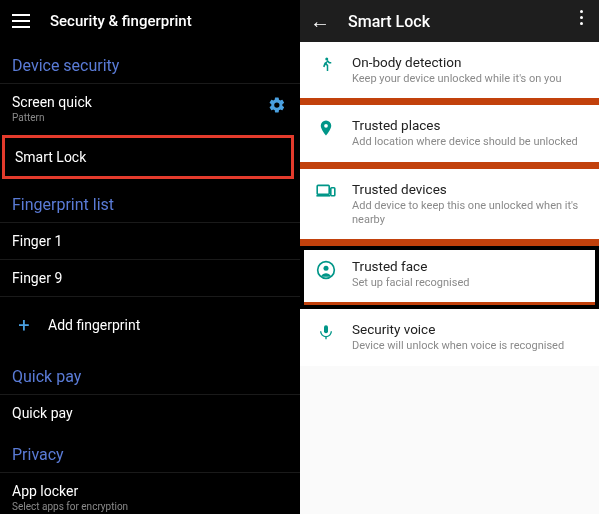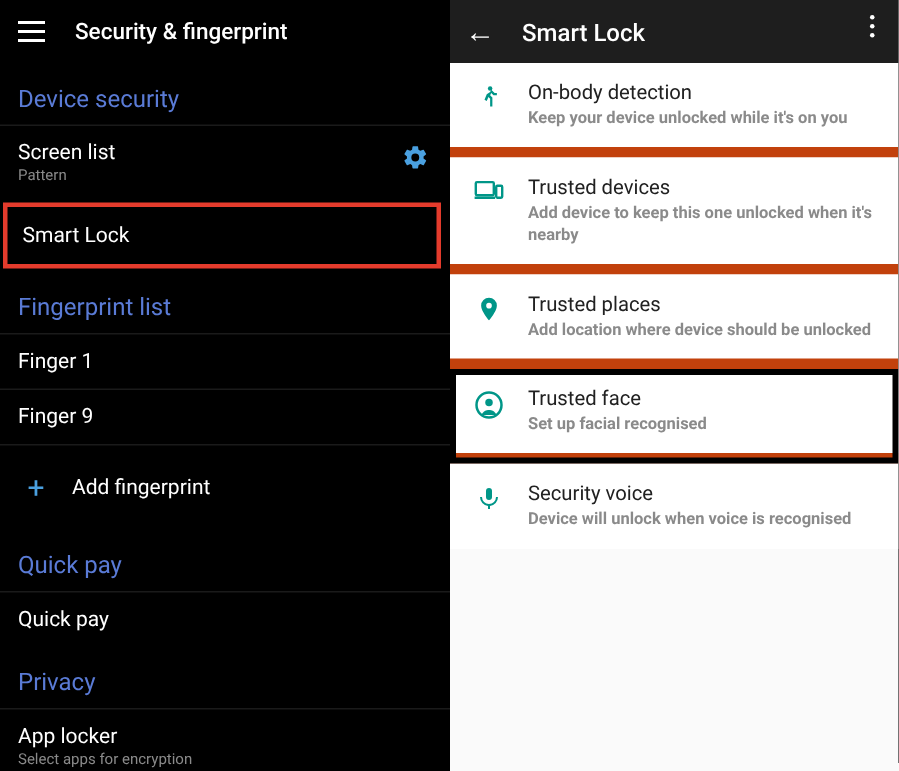"Keep your device unlocked while" .r-text .t2 { font-weight: bold -> none }
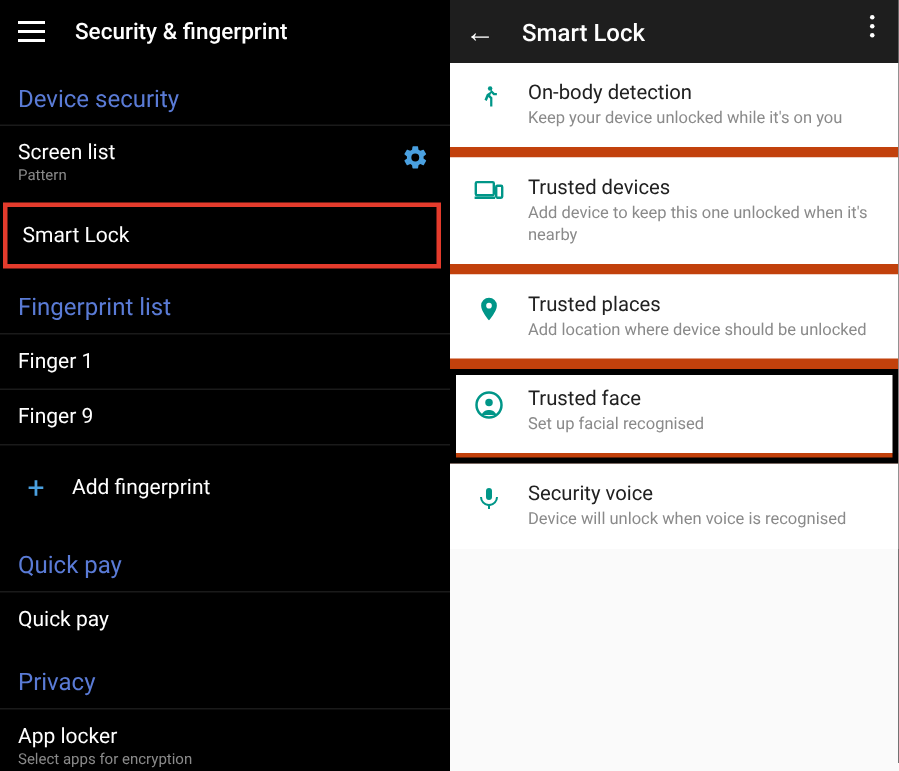"Screen list" div.title { text: list -> quick }
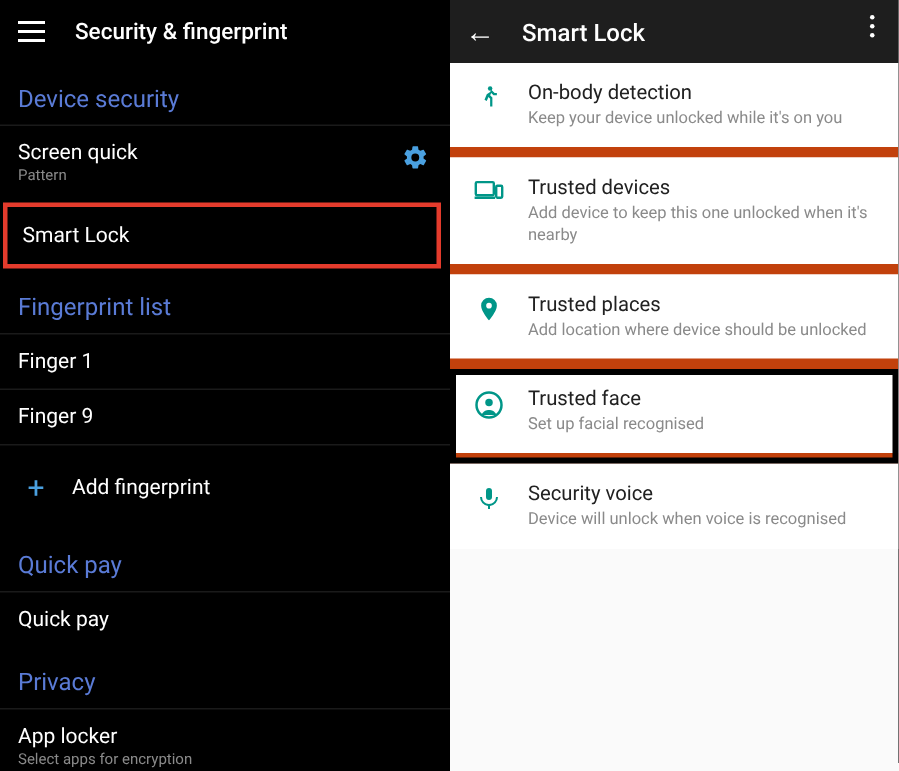"Trusted devices" div.r-item { order: before "Trusted places" -> after "Trusted places" }
